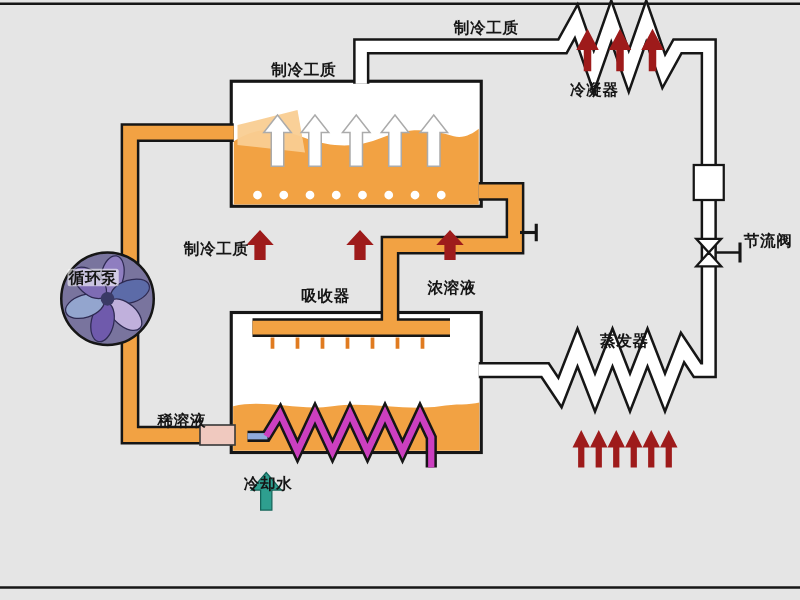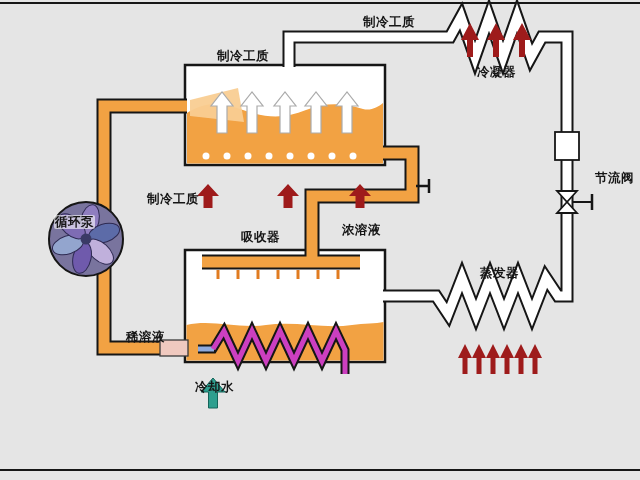"冷凝器" div.lbl { left: 477px -> 456px }
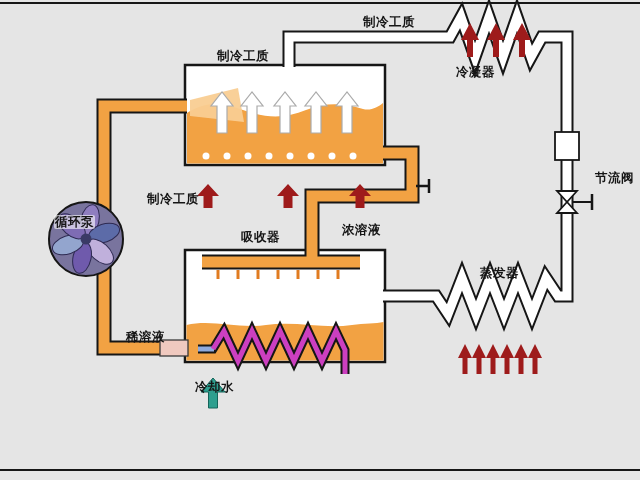"节流阀" div.lbl { top: 171px -> 186px }
